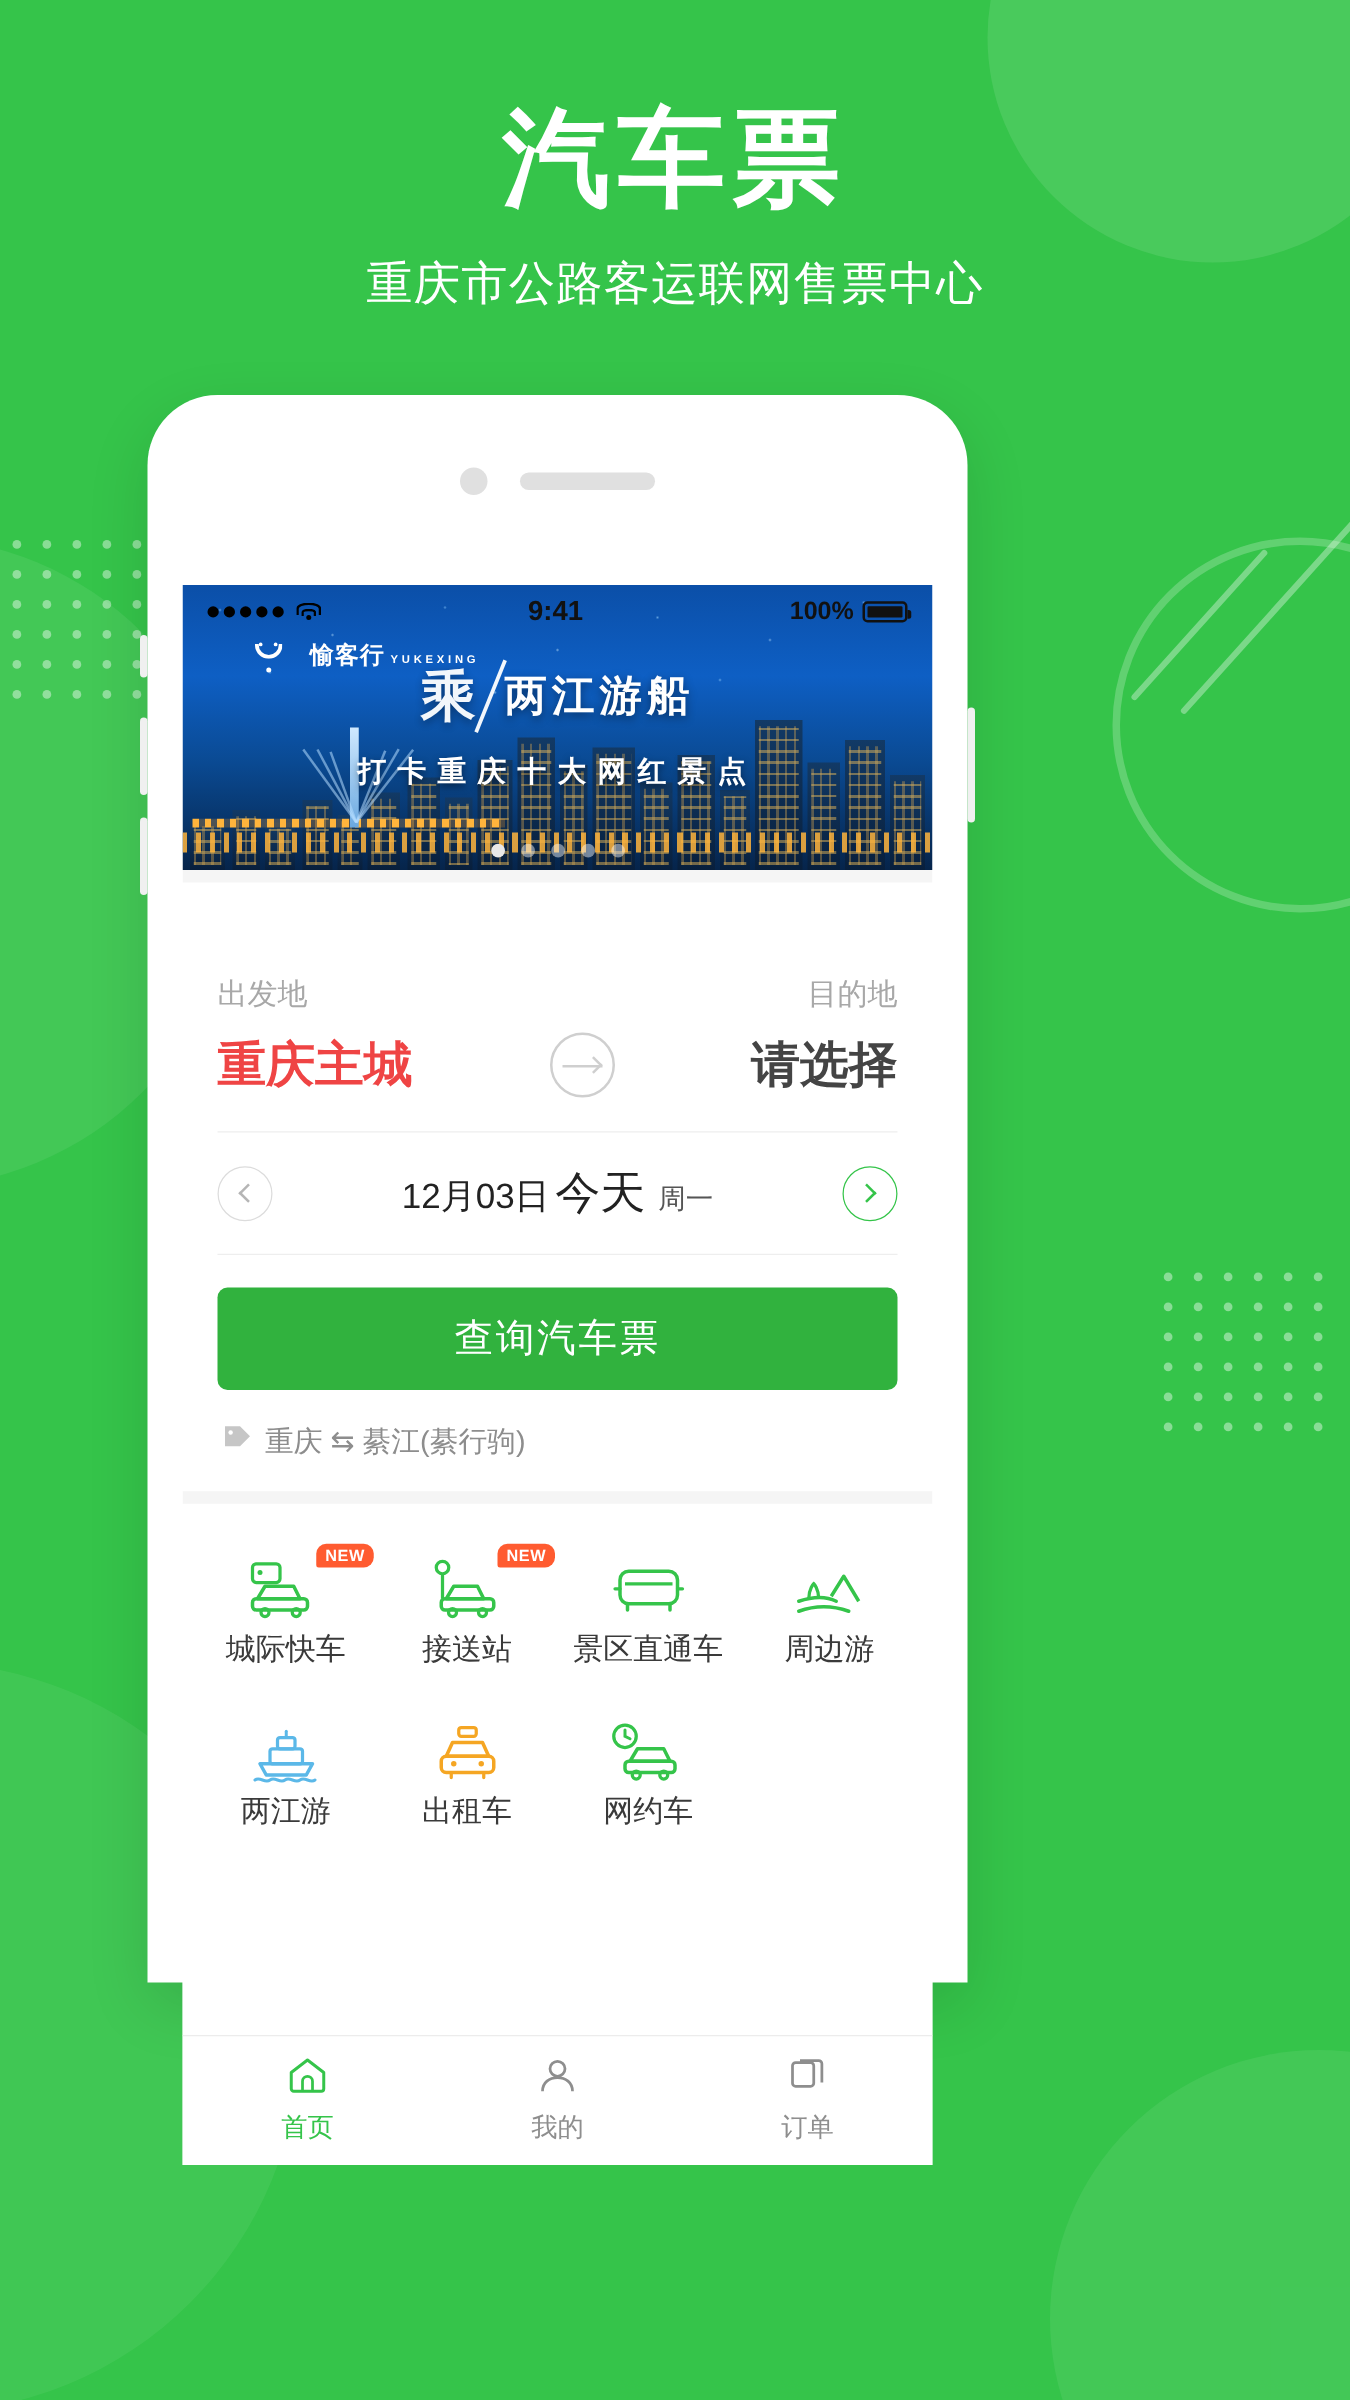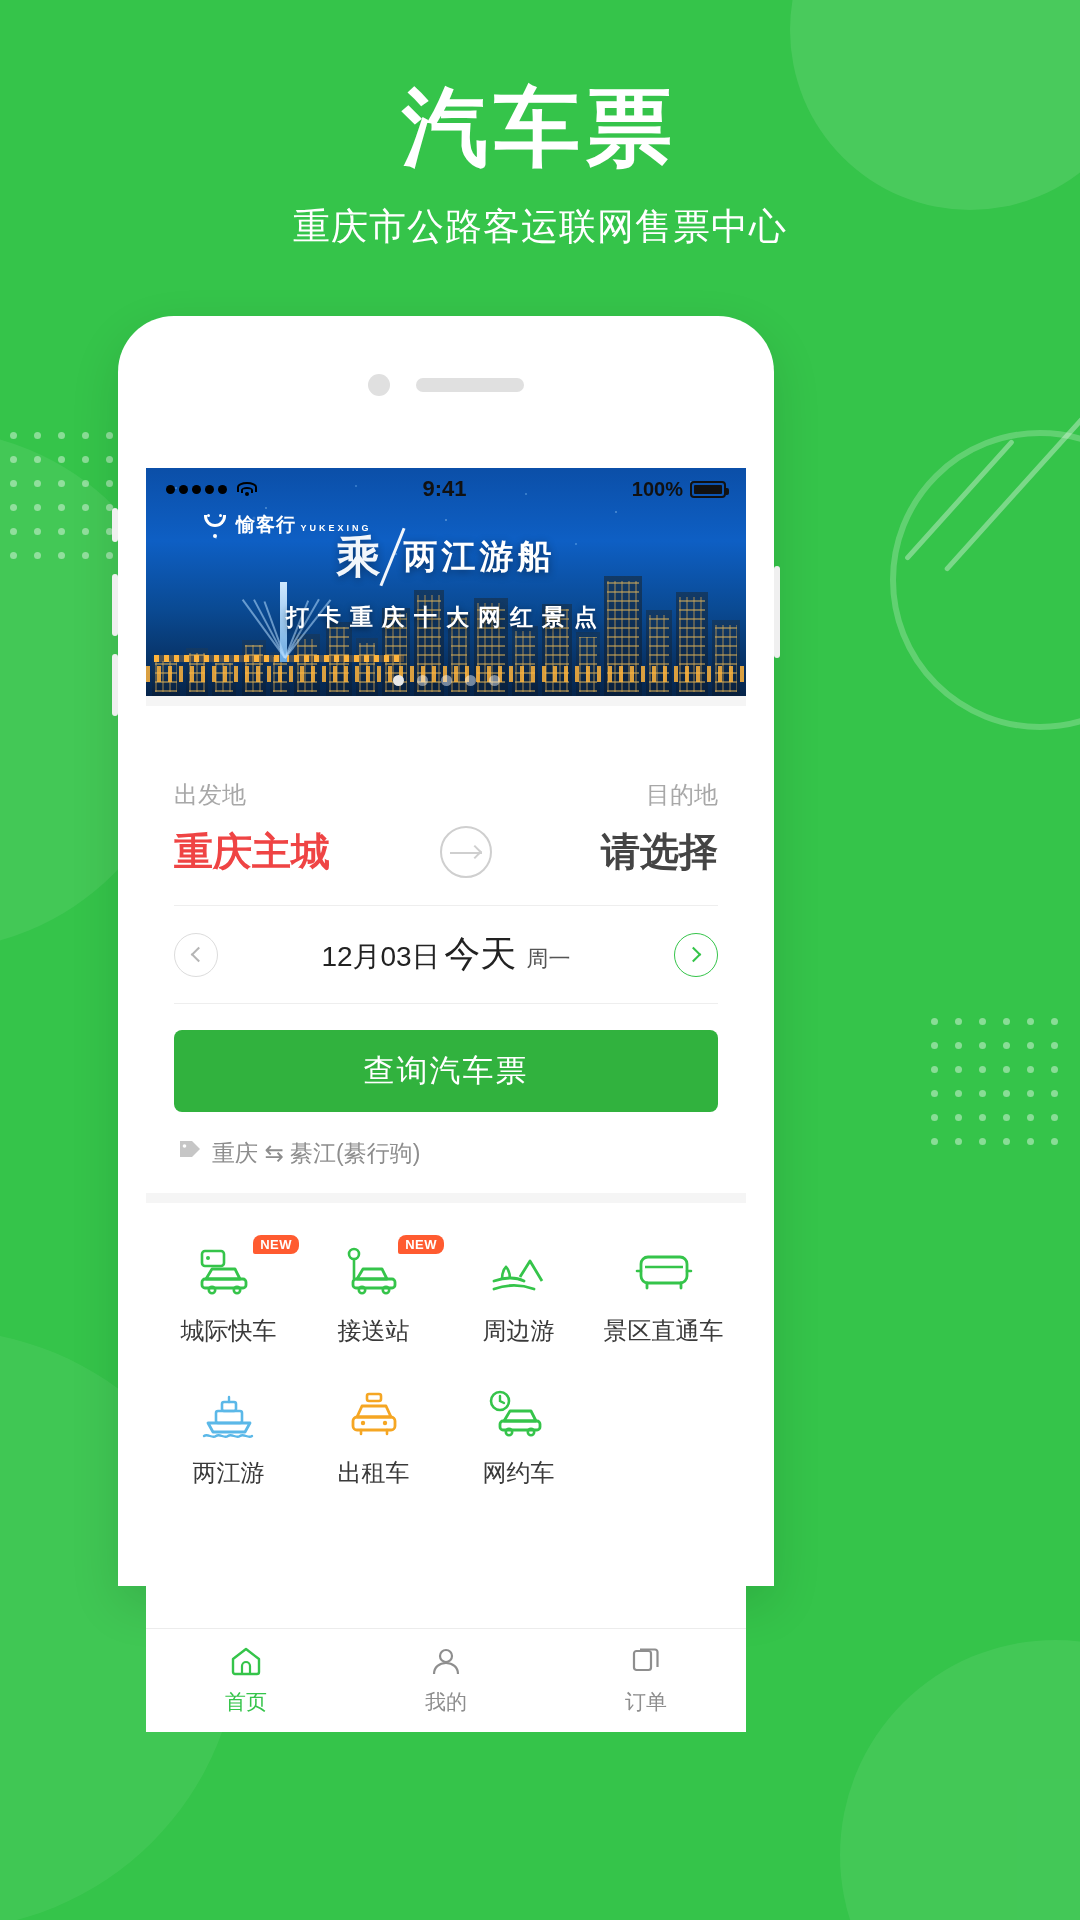"愉客行 YUKEXING" .brand { gap: 8px -> 20px }
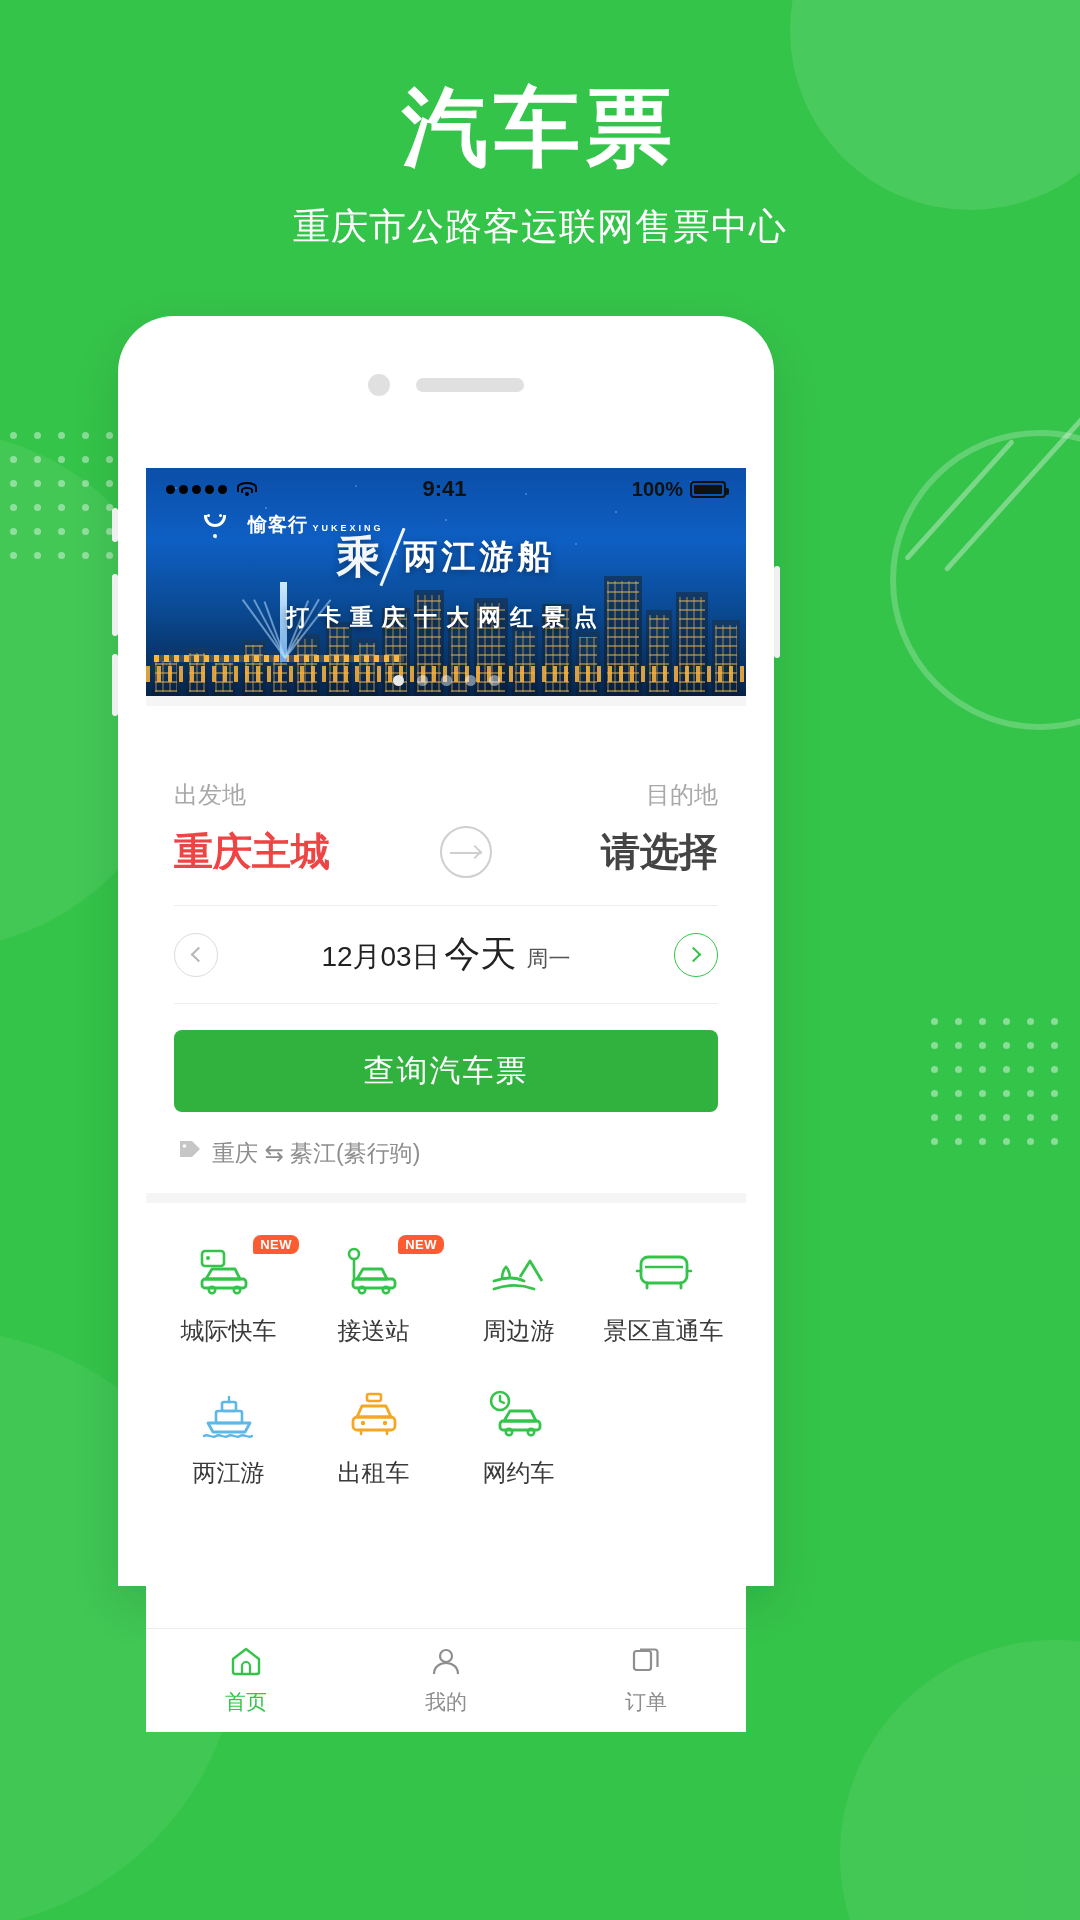"NEW" .cell { gap: 14px -> 2px }
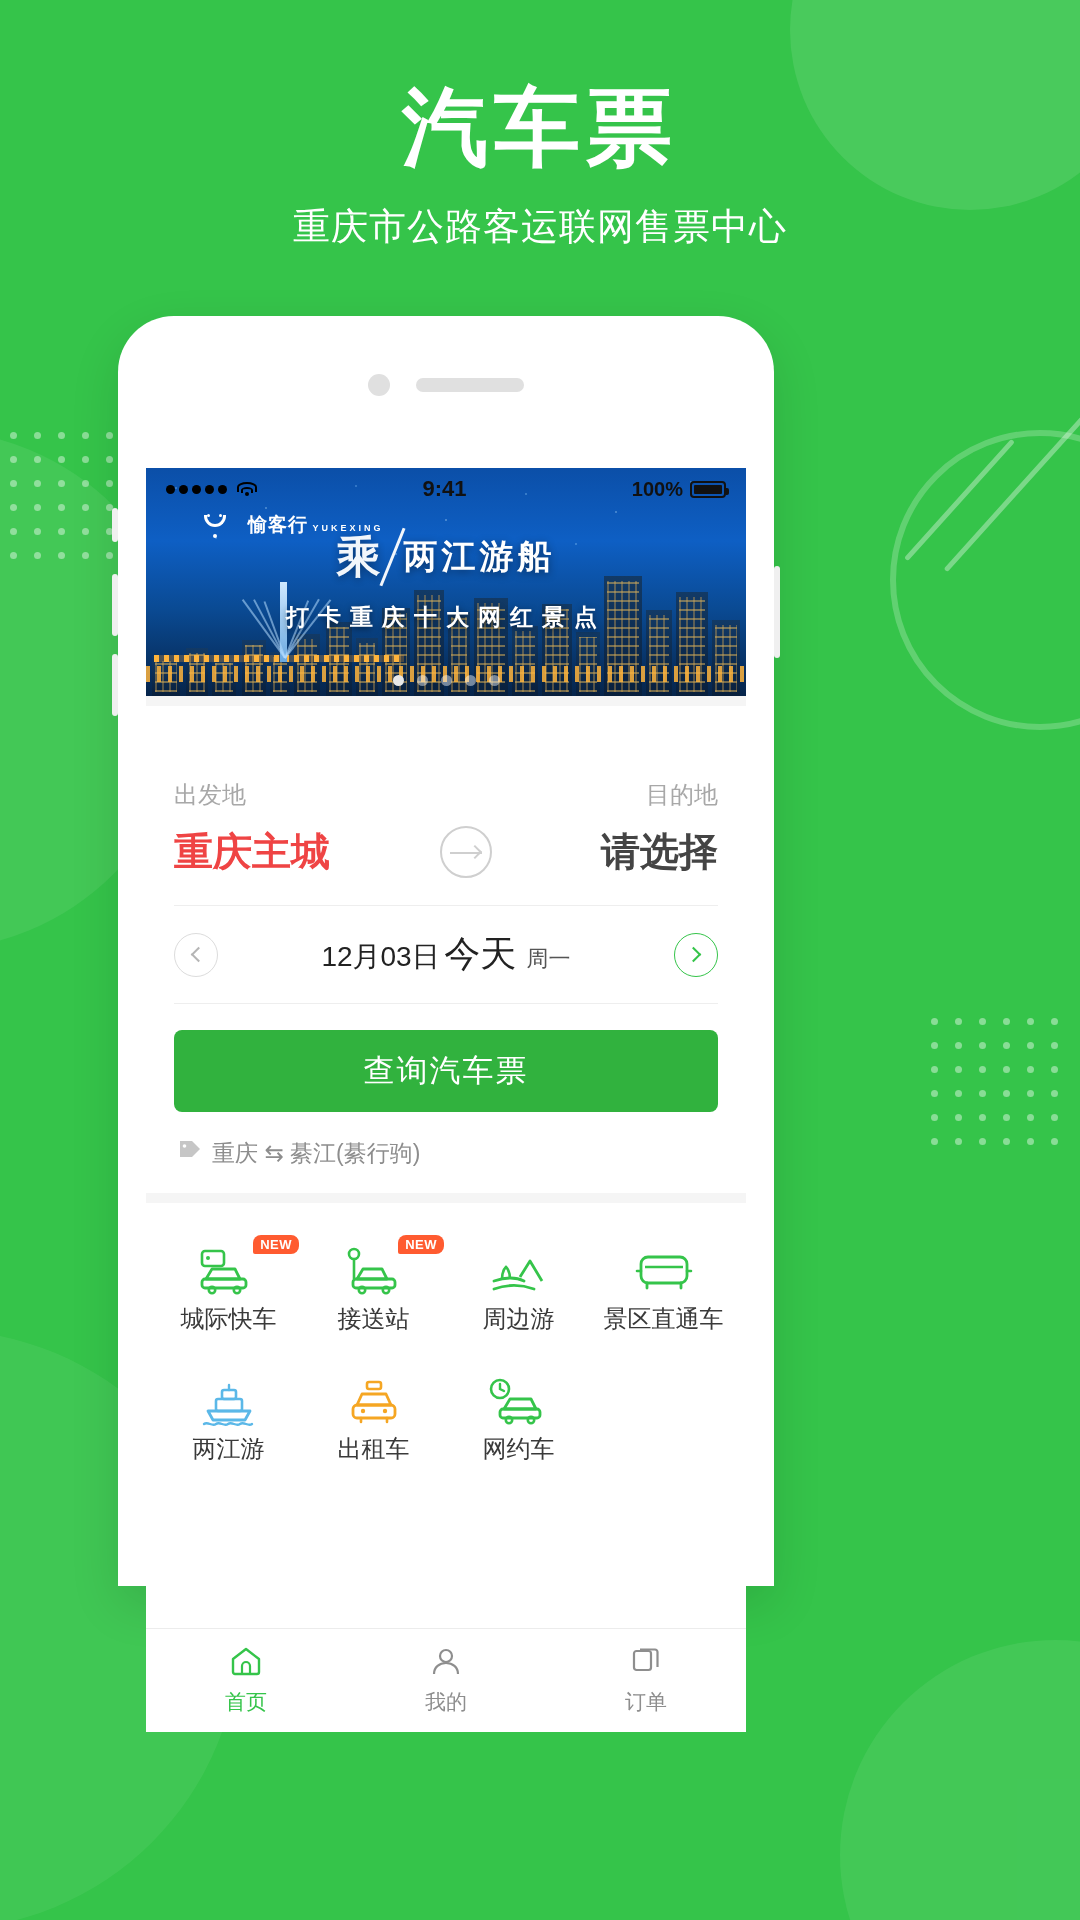"周边游" div.cell { order: before "景区直通车" -> after "景区直通车" }
